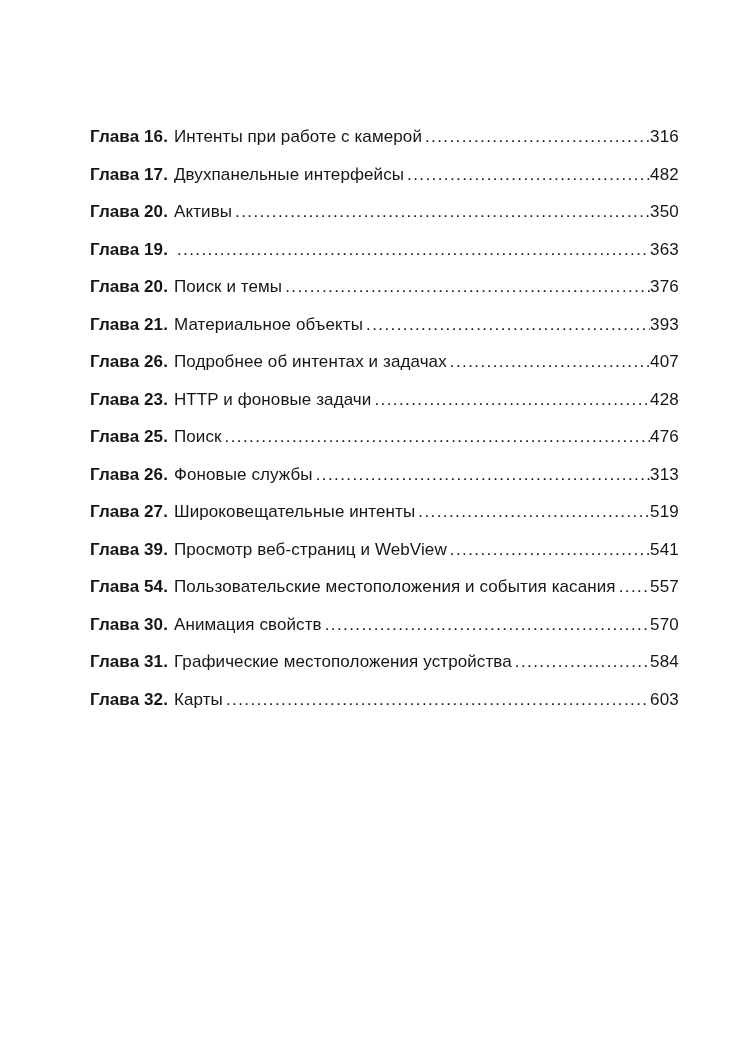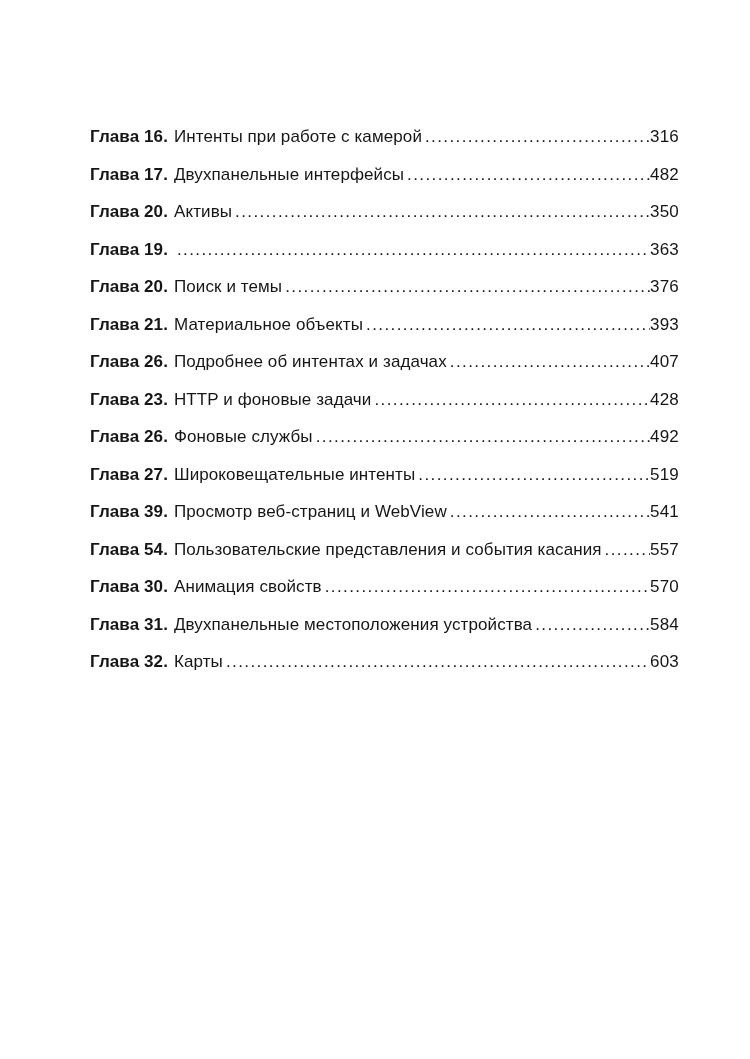"Глава 25." div.toc-row { html: none -> <div> <span>Глава 25.</span> <span>Поиск</span> <span></span> <span>476</span> </div> }
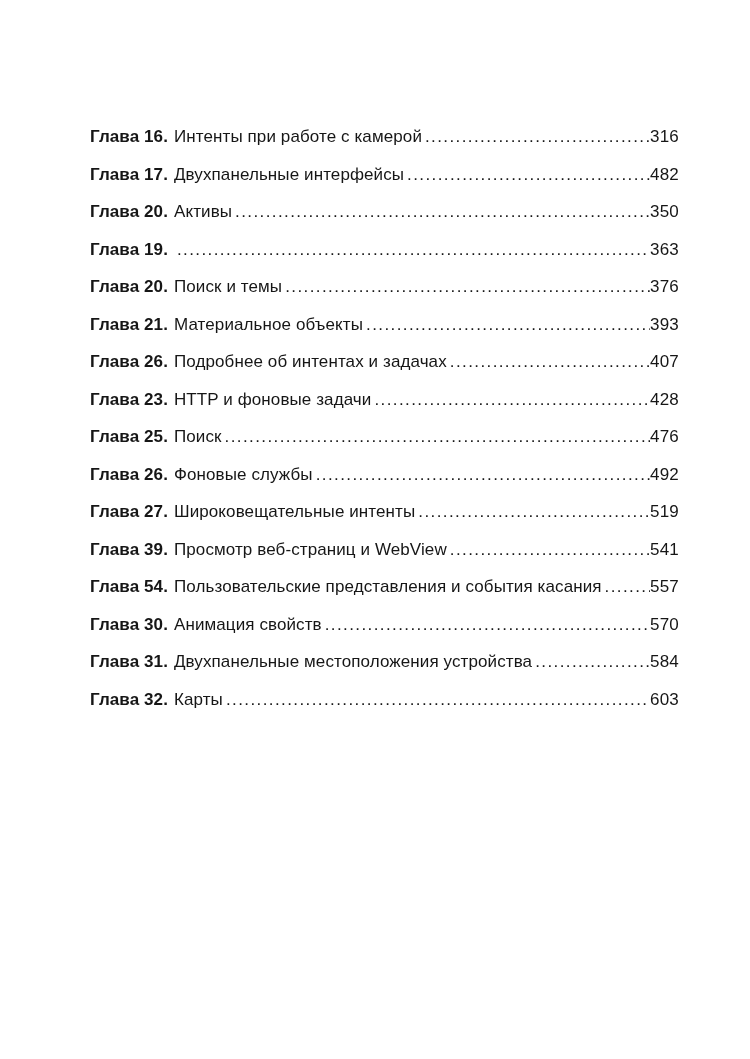"492" span.pagenum { text: 492 -> 313 }
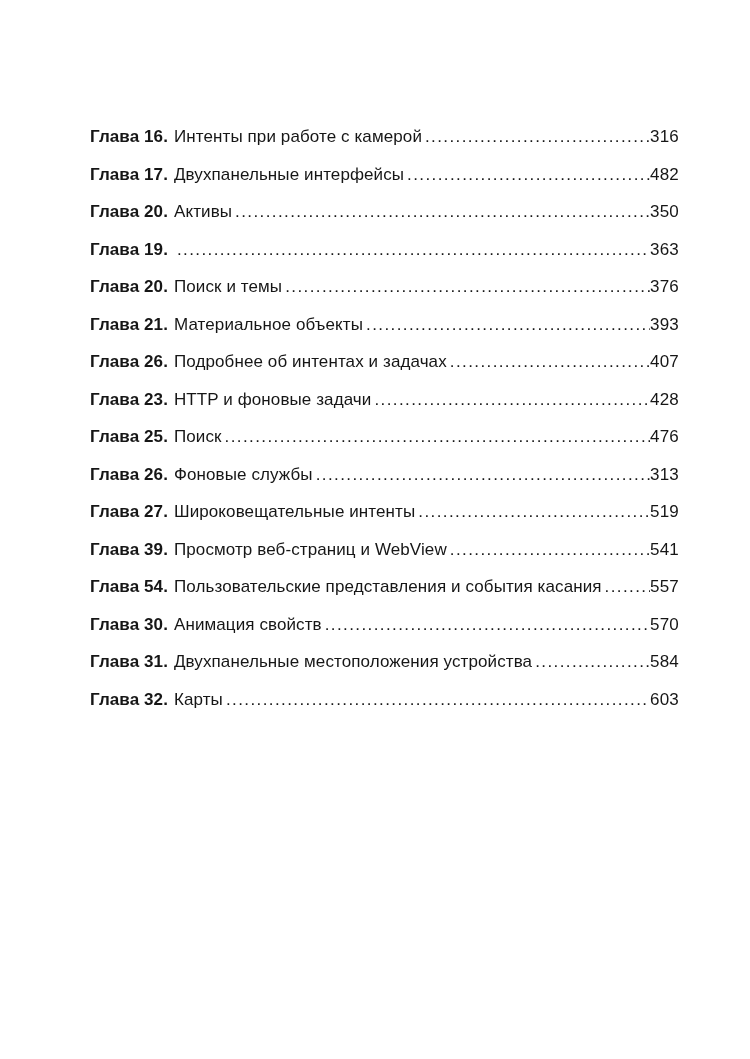"Пользовательские представления и события" span.title { text: представления -> местоположения }
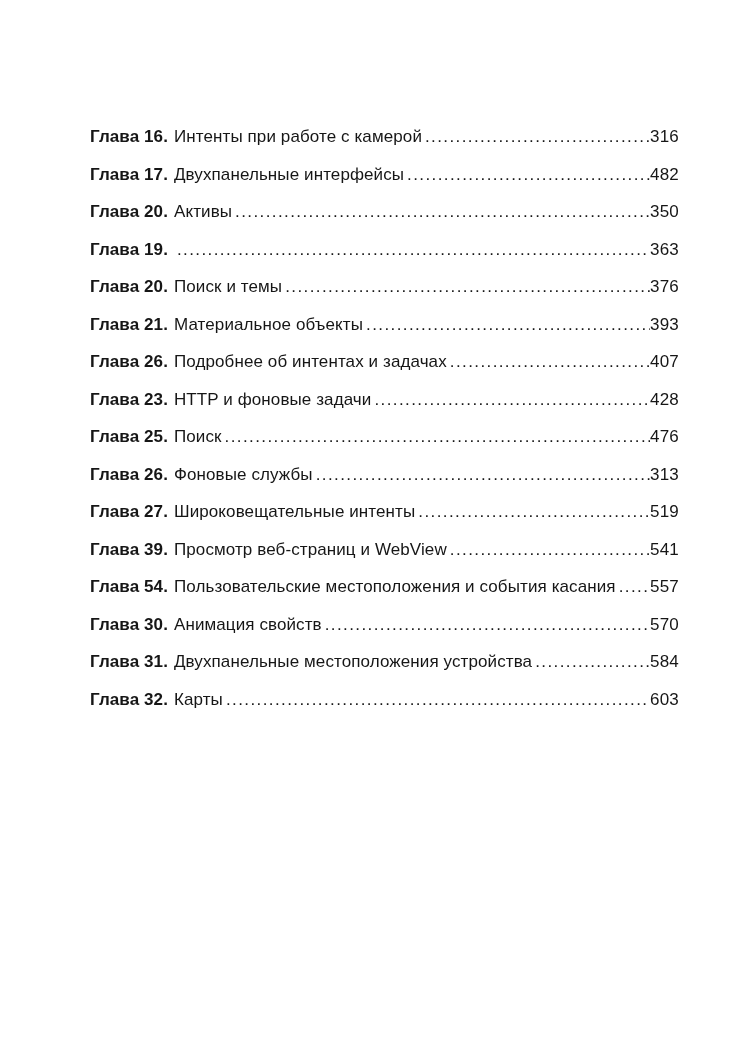"Двухпанельные местоположения устройства" span.title { text: Двухпанельные -> Графические }
